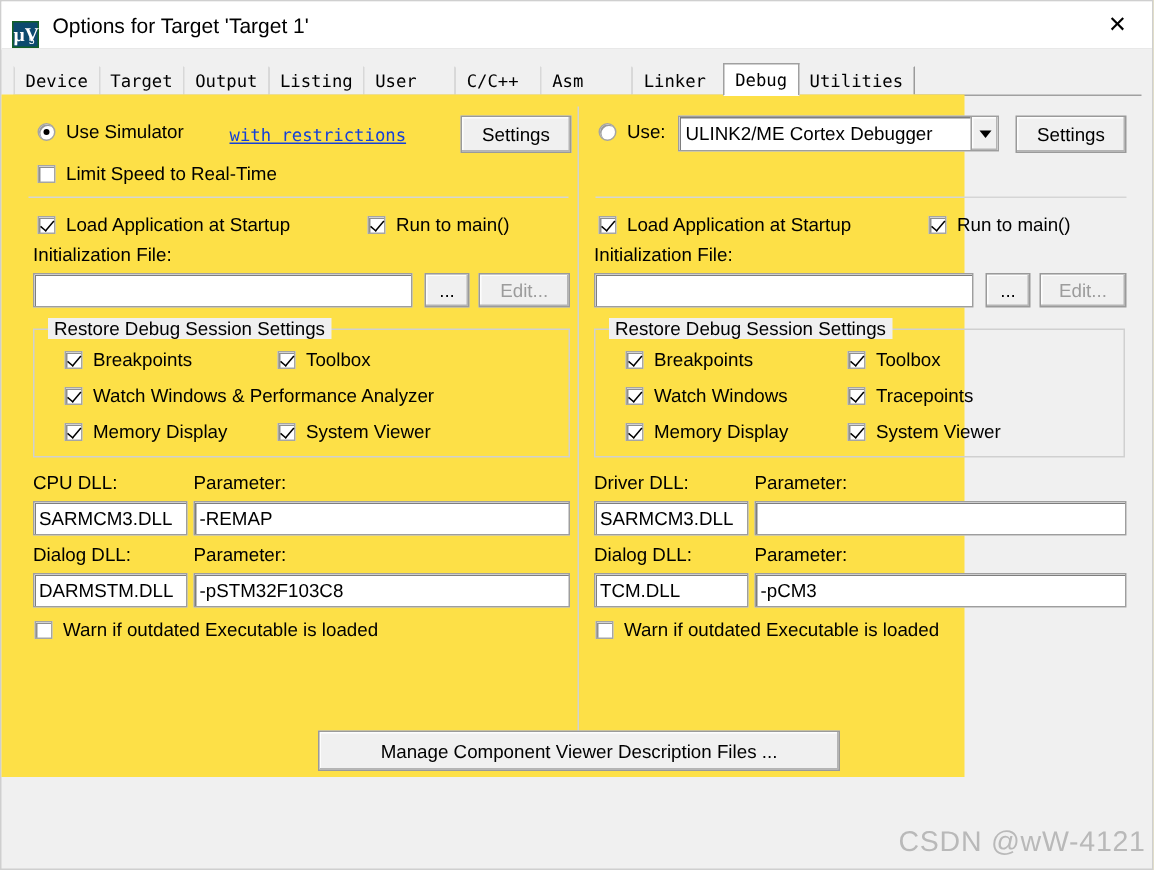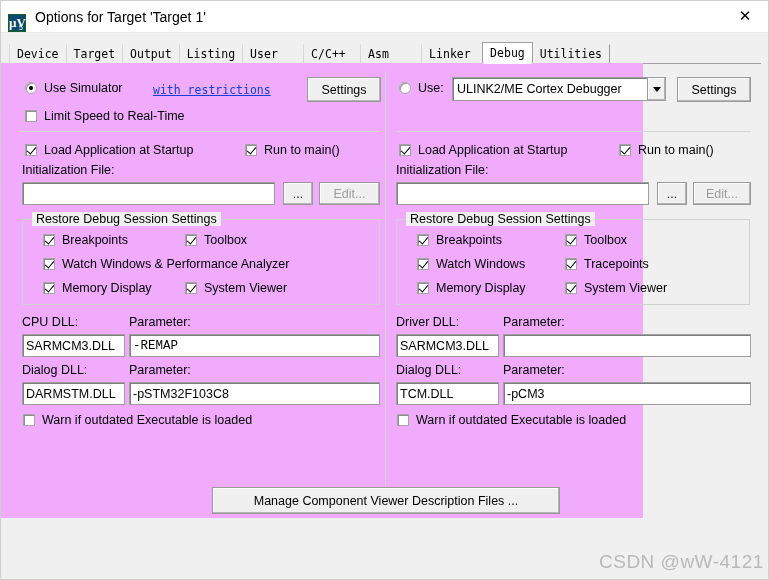"Use Simulator" .content { background: #f0abfc -> #fde047 }
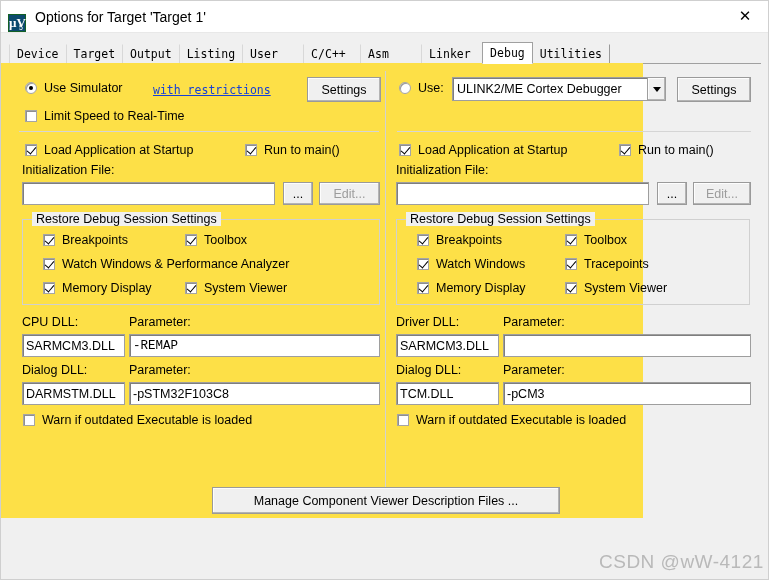"-REMAP" div.row { font-family: Liberation Mono, monospace -> none }
